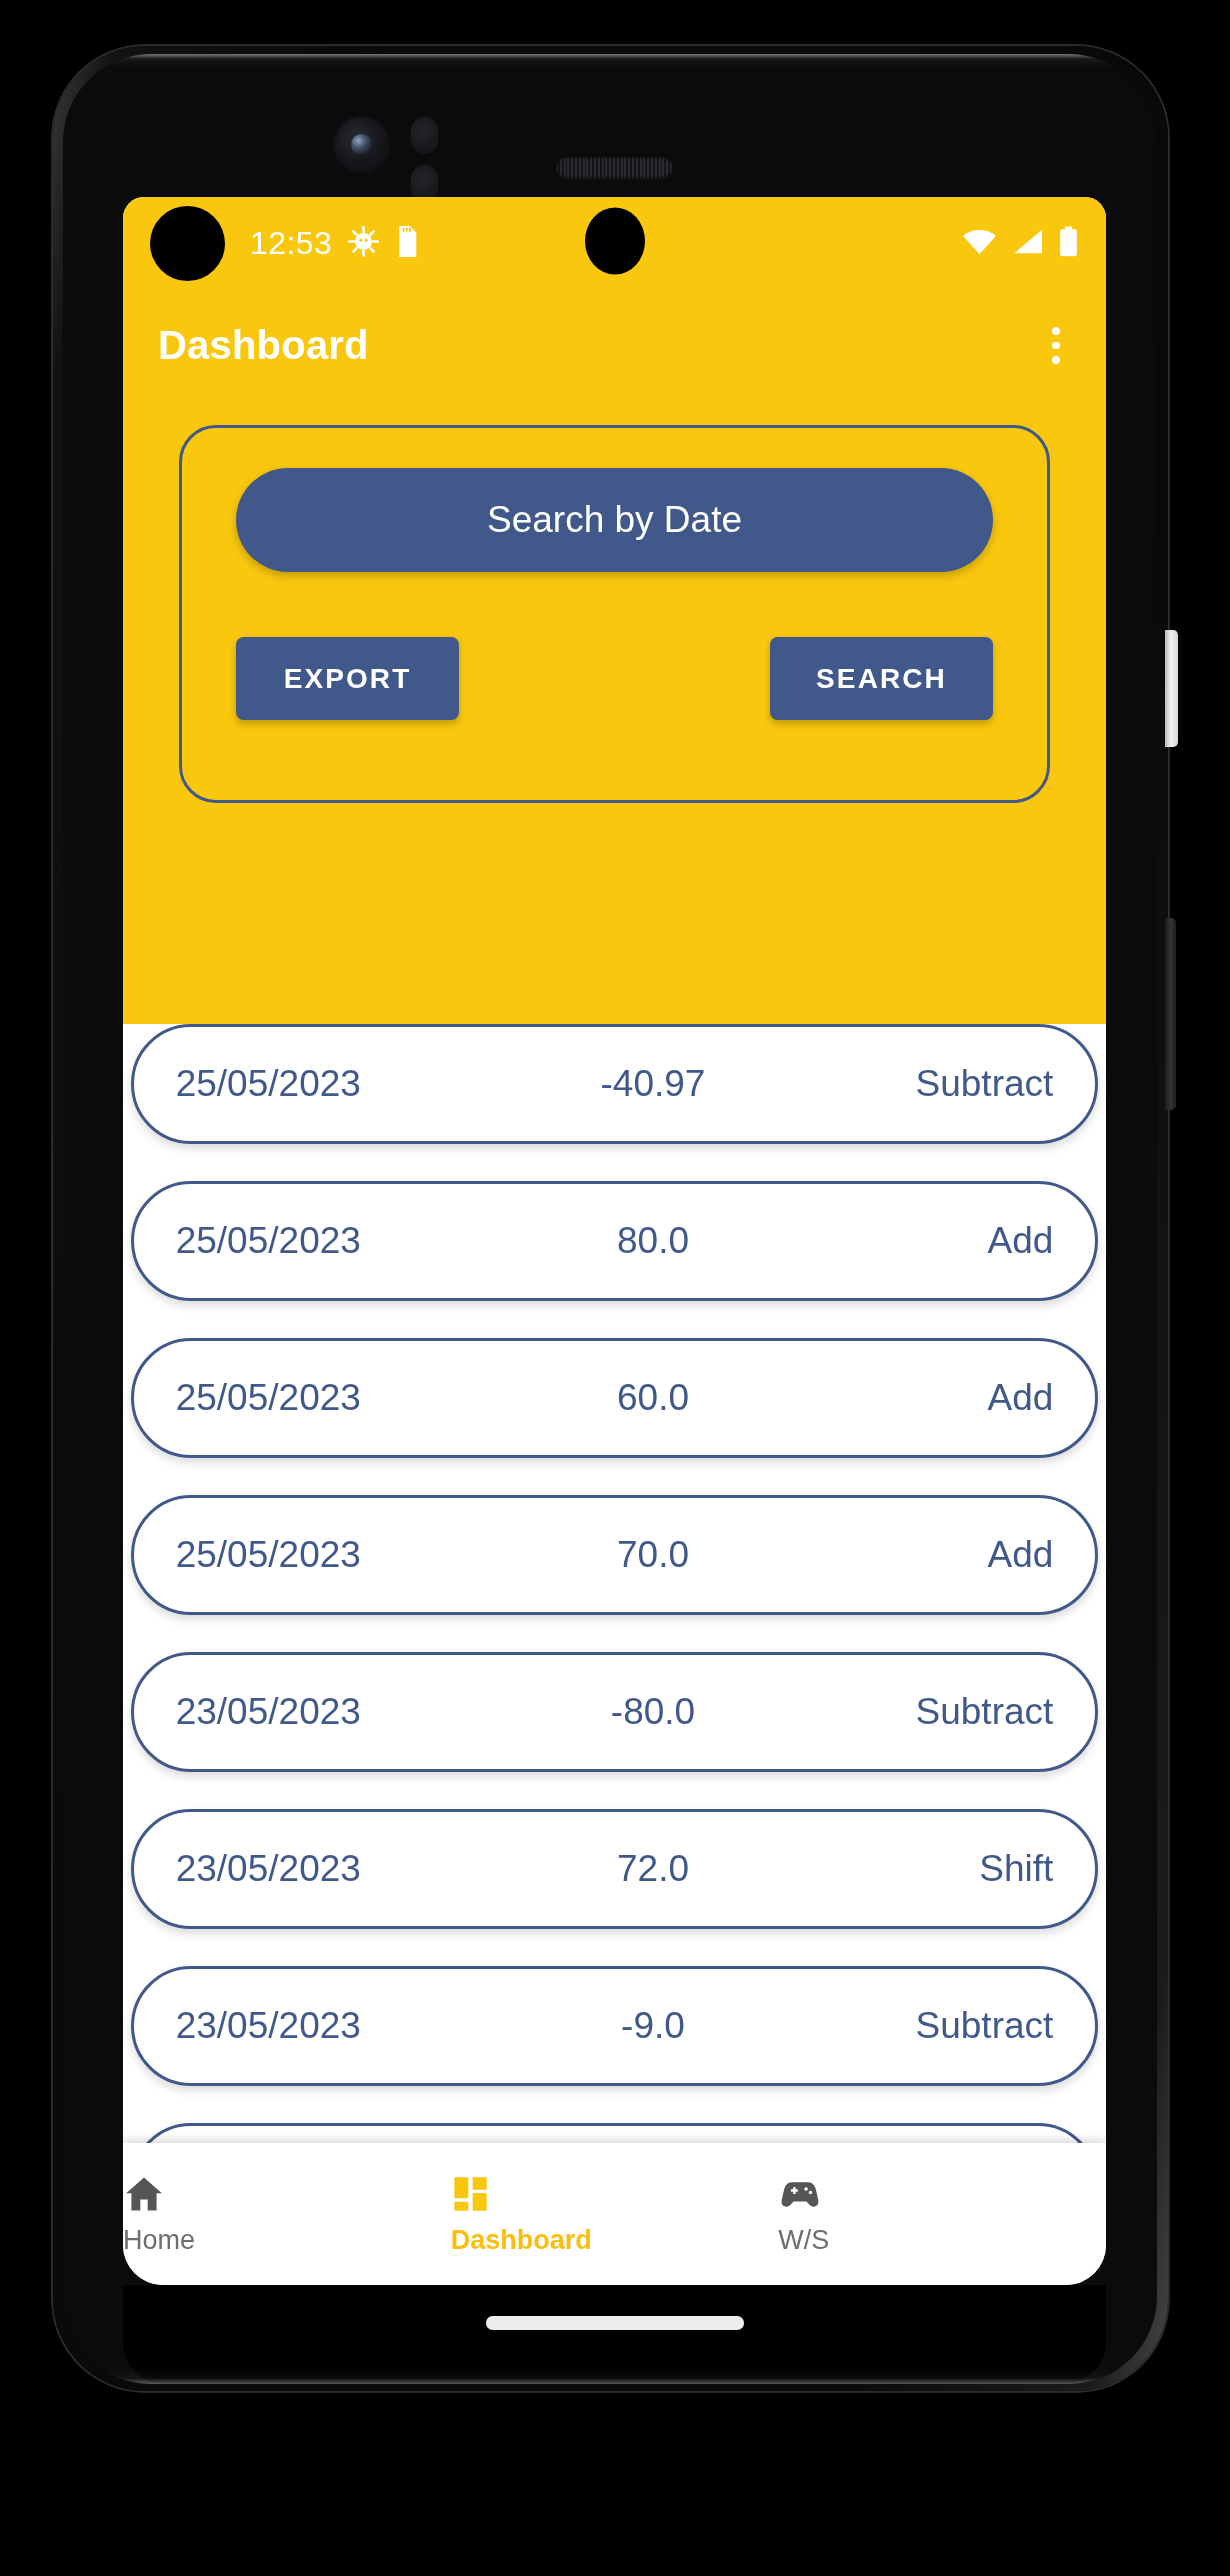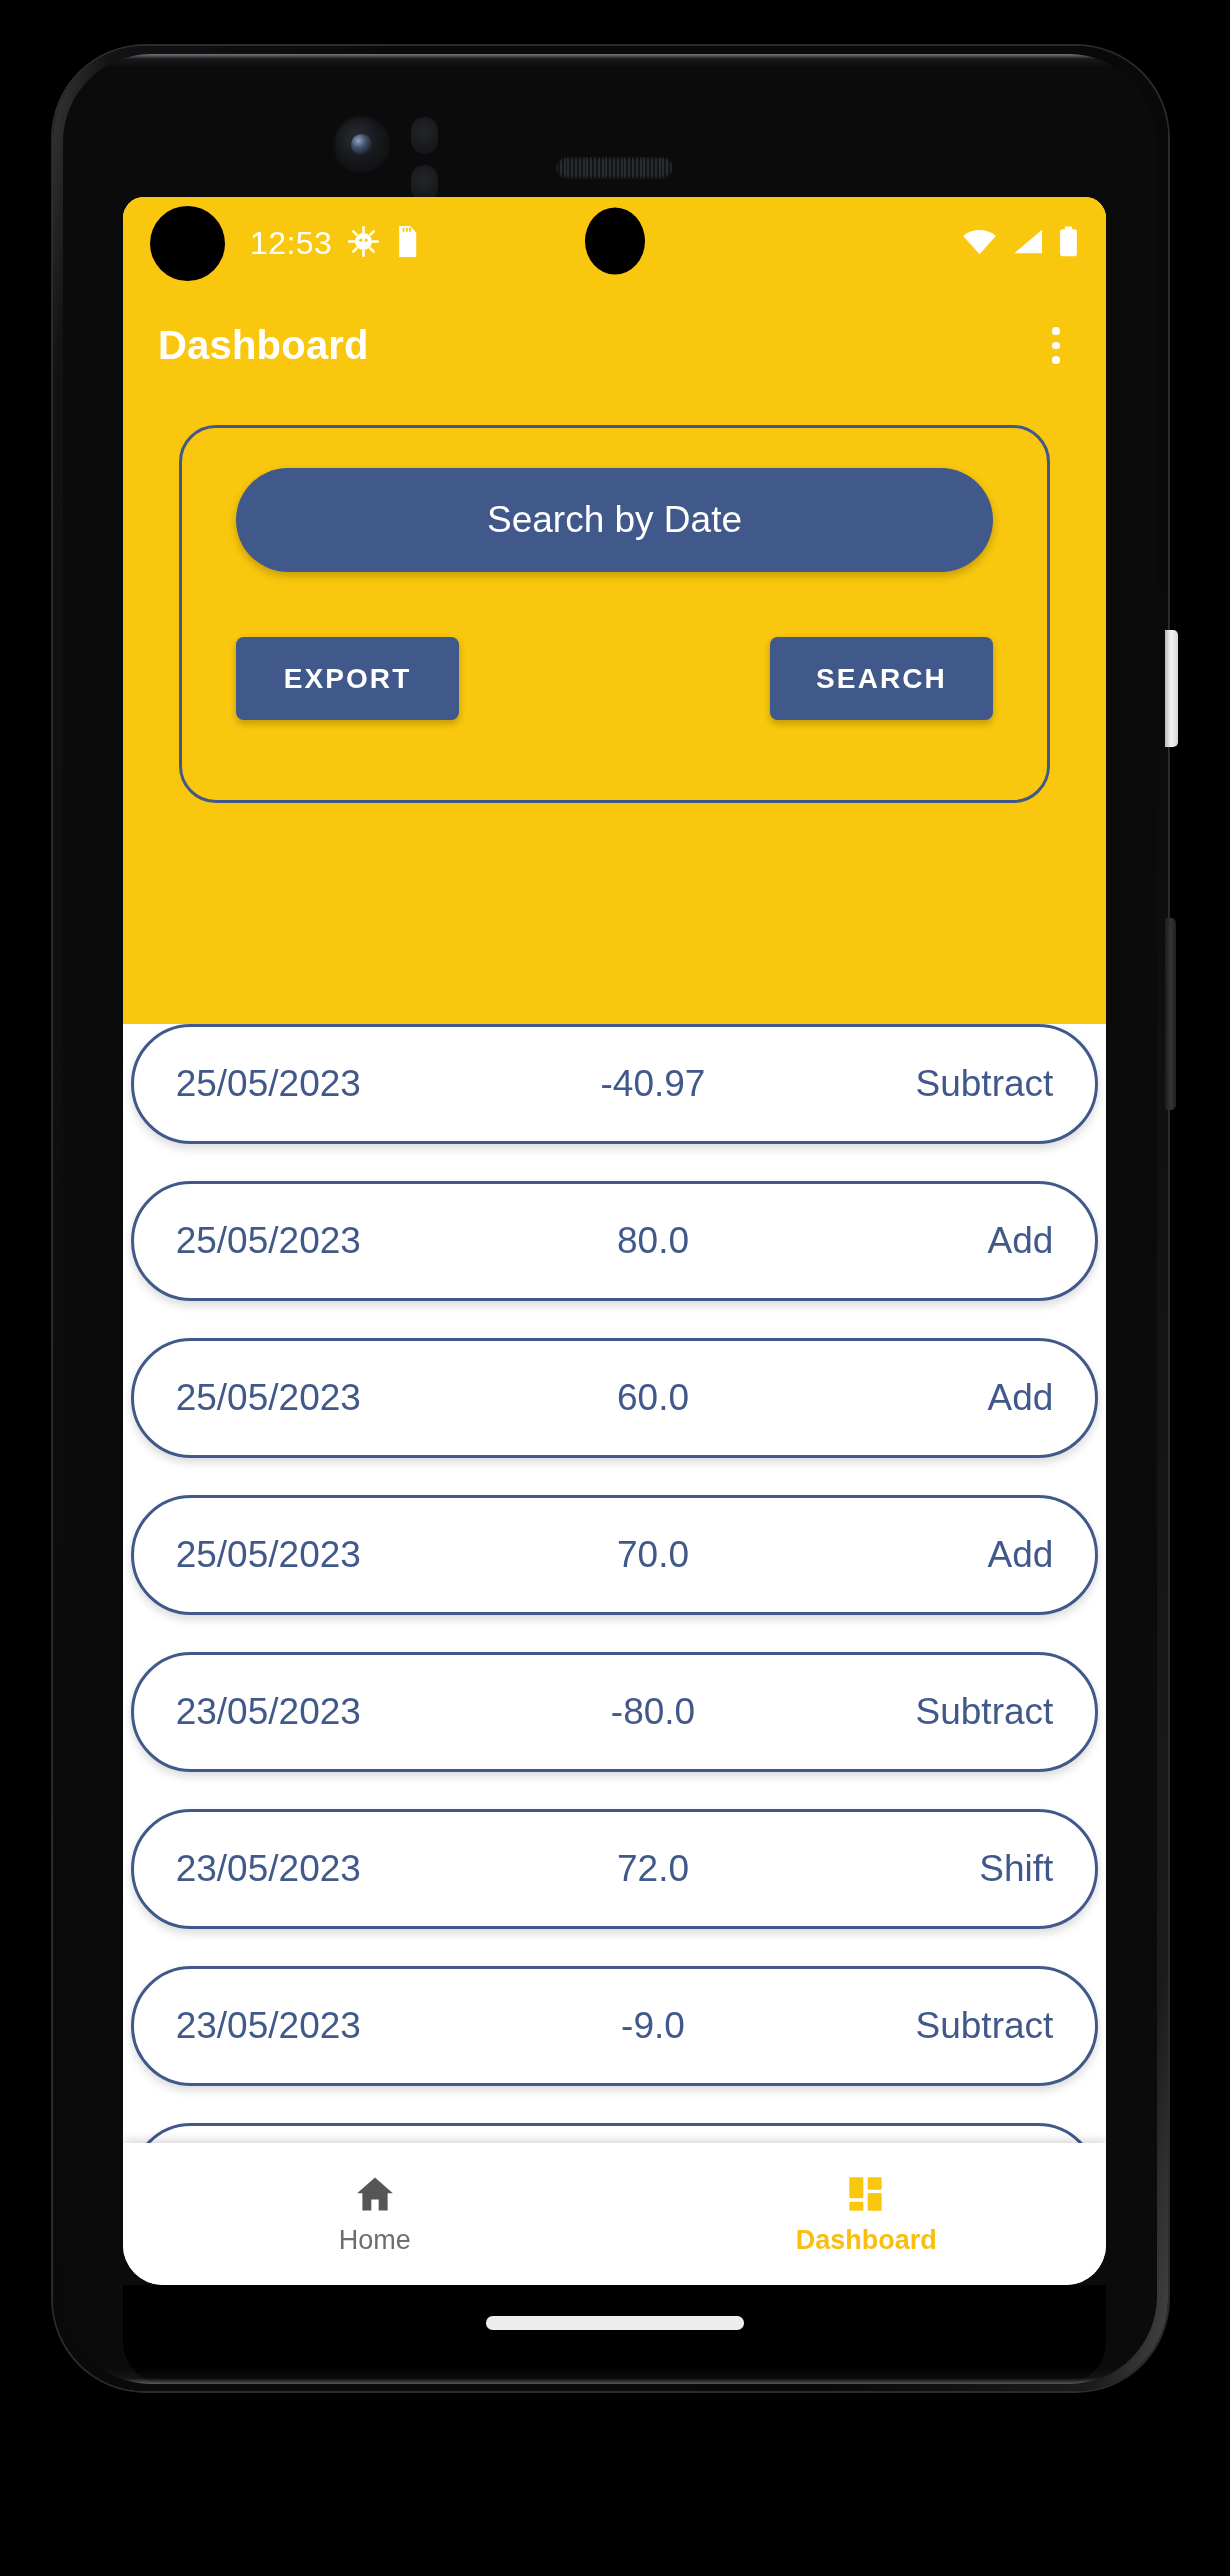"Home" .nav-item { align-items: center -> flex-start; padding-left: 12px -> none }
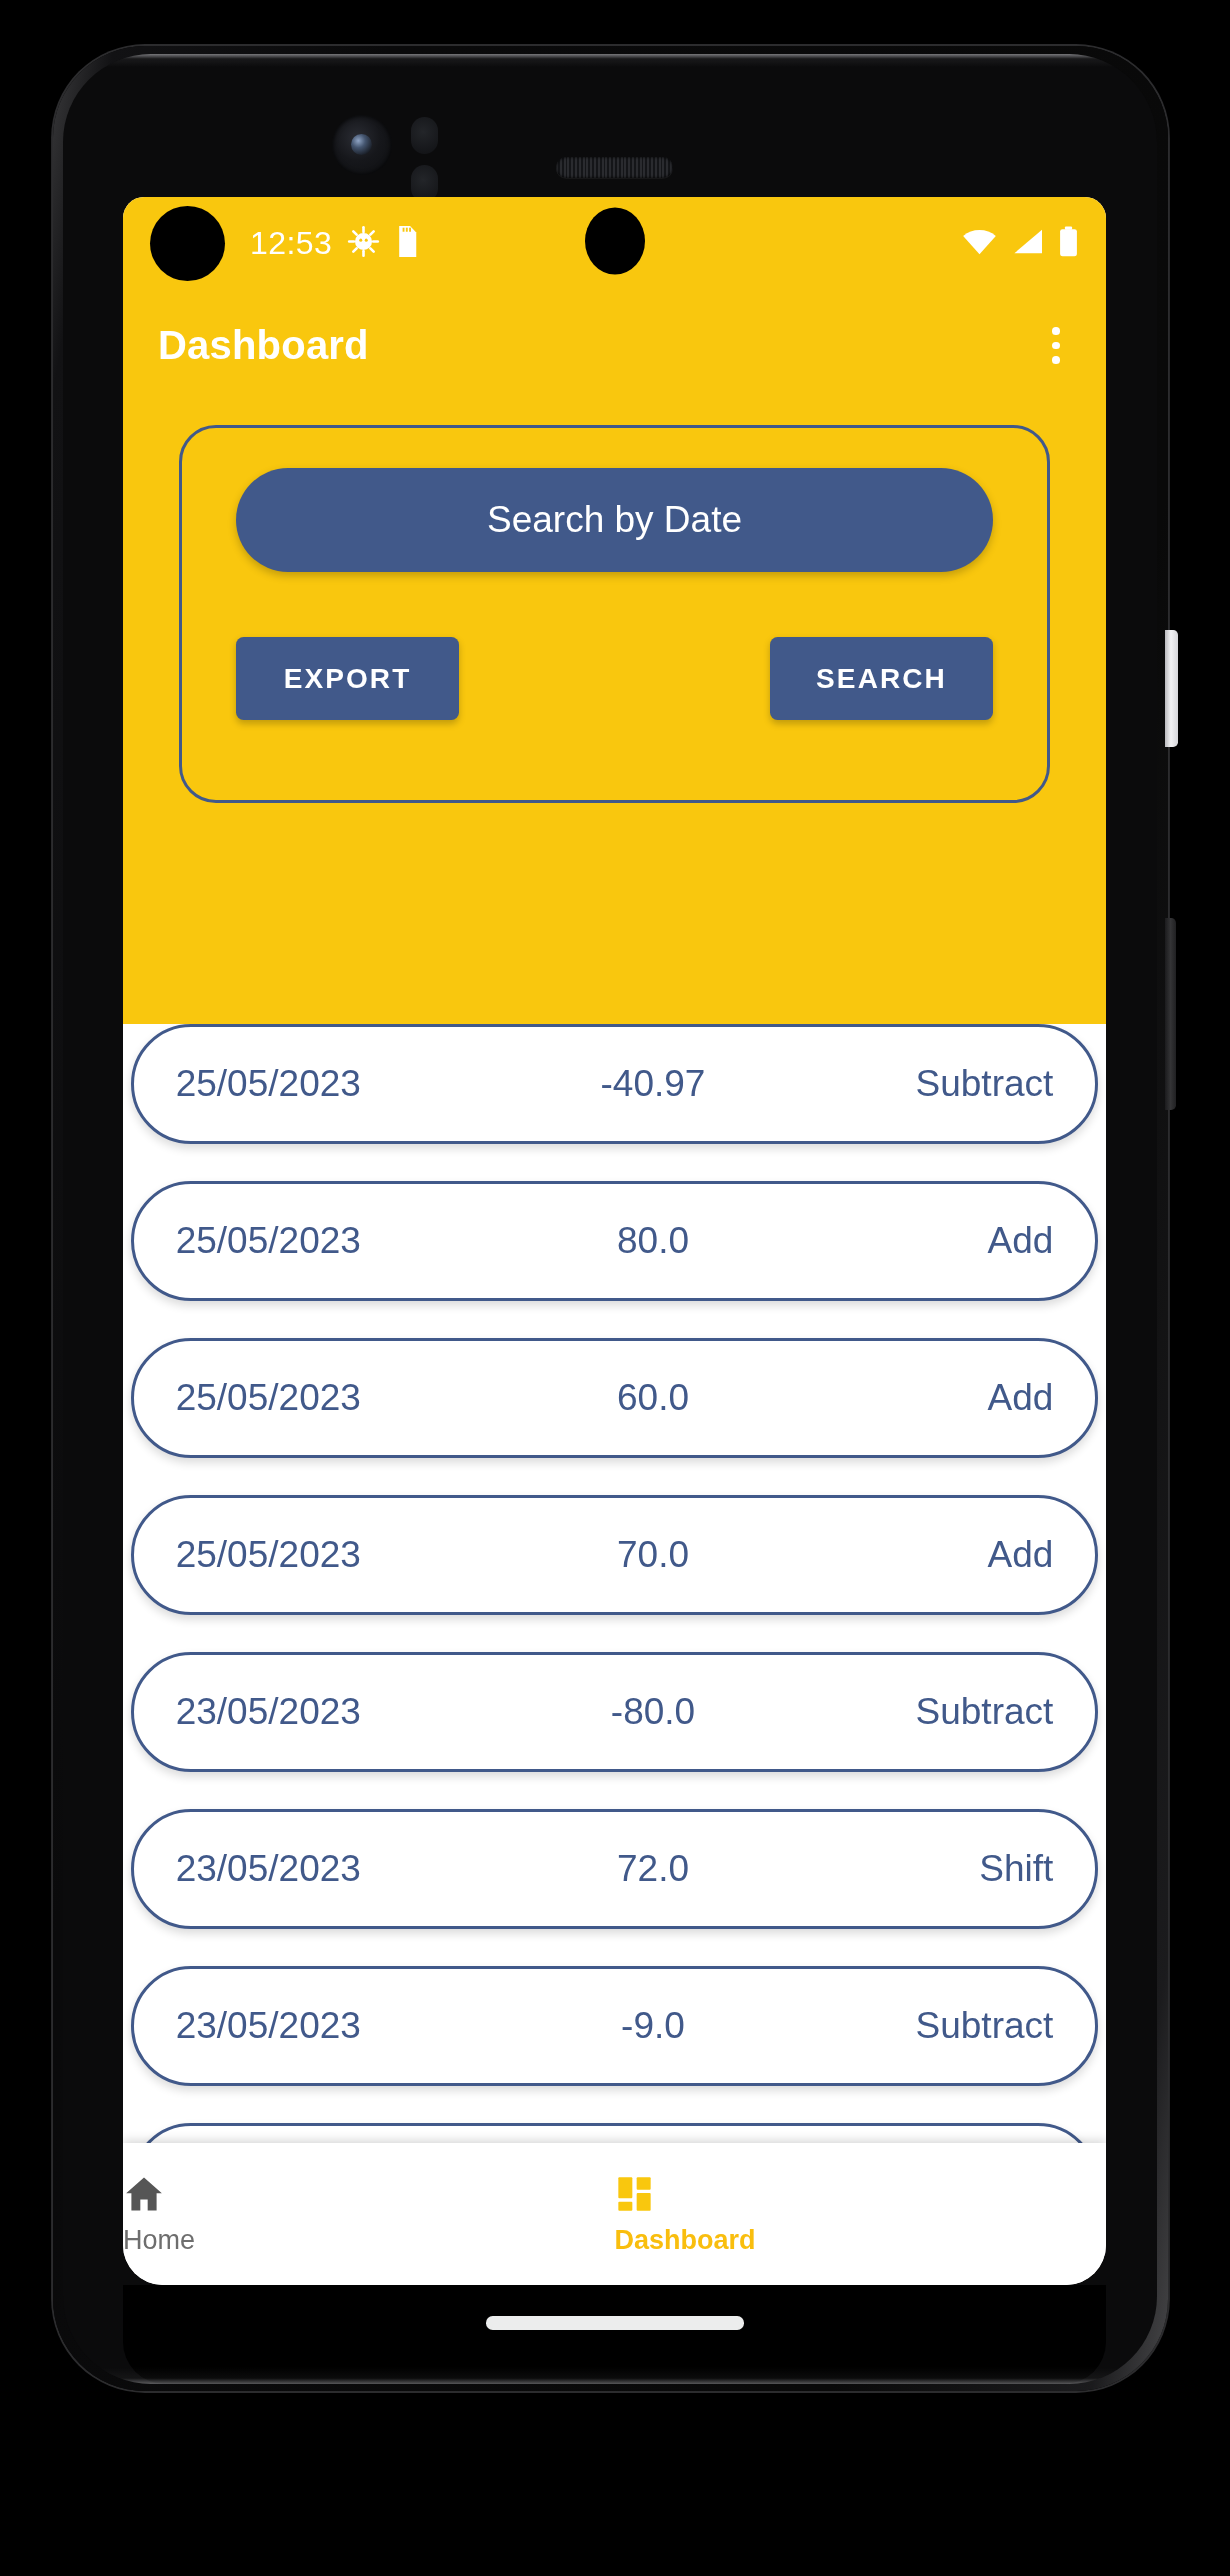"W/S" div.nav-item { html: none -> <div> <span> <svg> <path></path> <g> <rect></rect> <rect></rect> <circle></circle> <circle></circle> </g> </svg> </span> <span>W/S</span> </div> }
